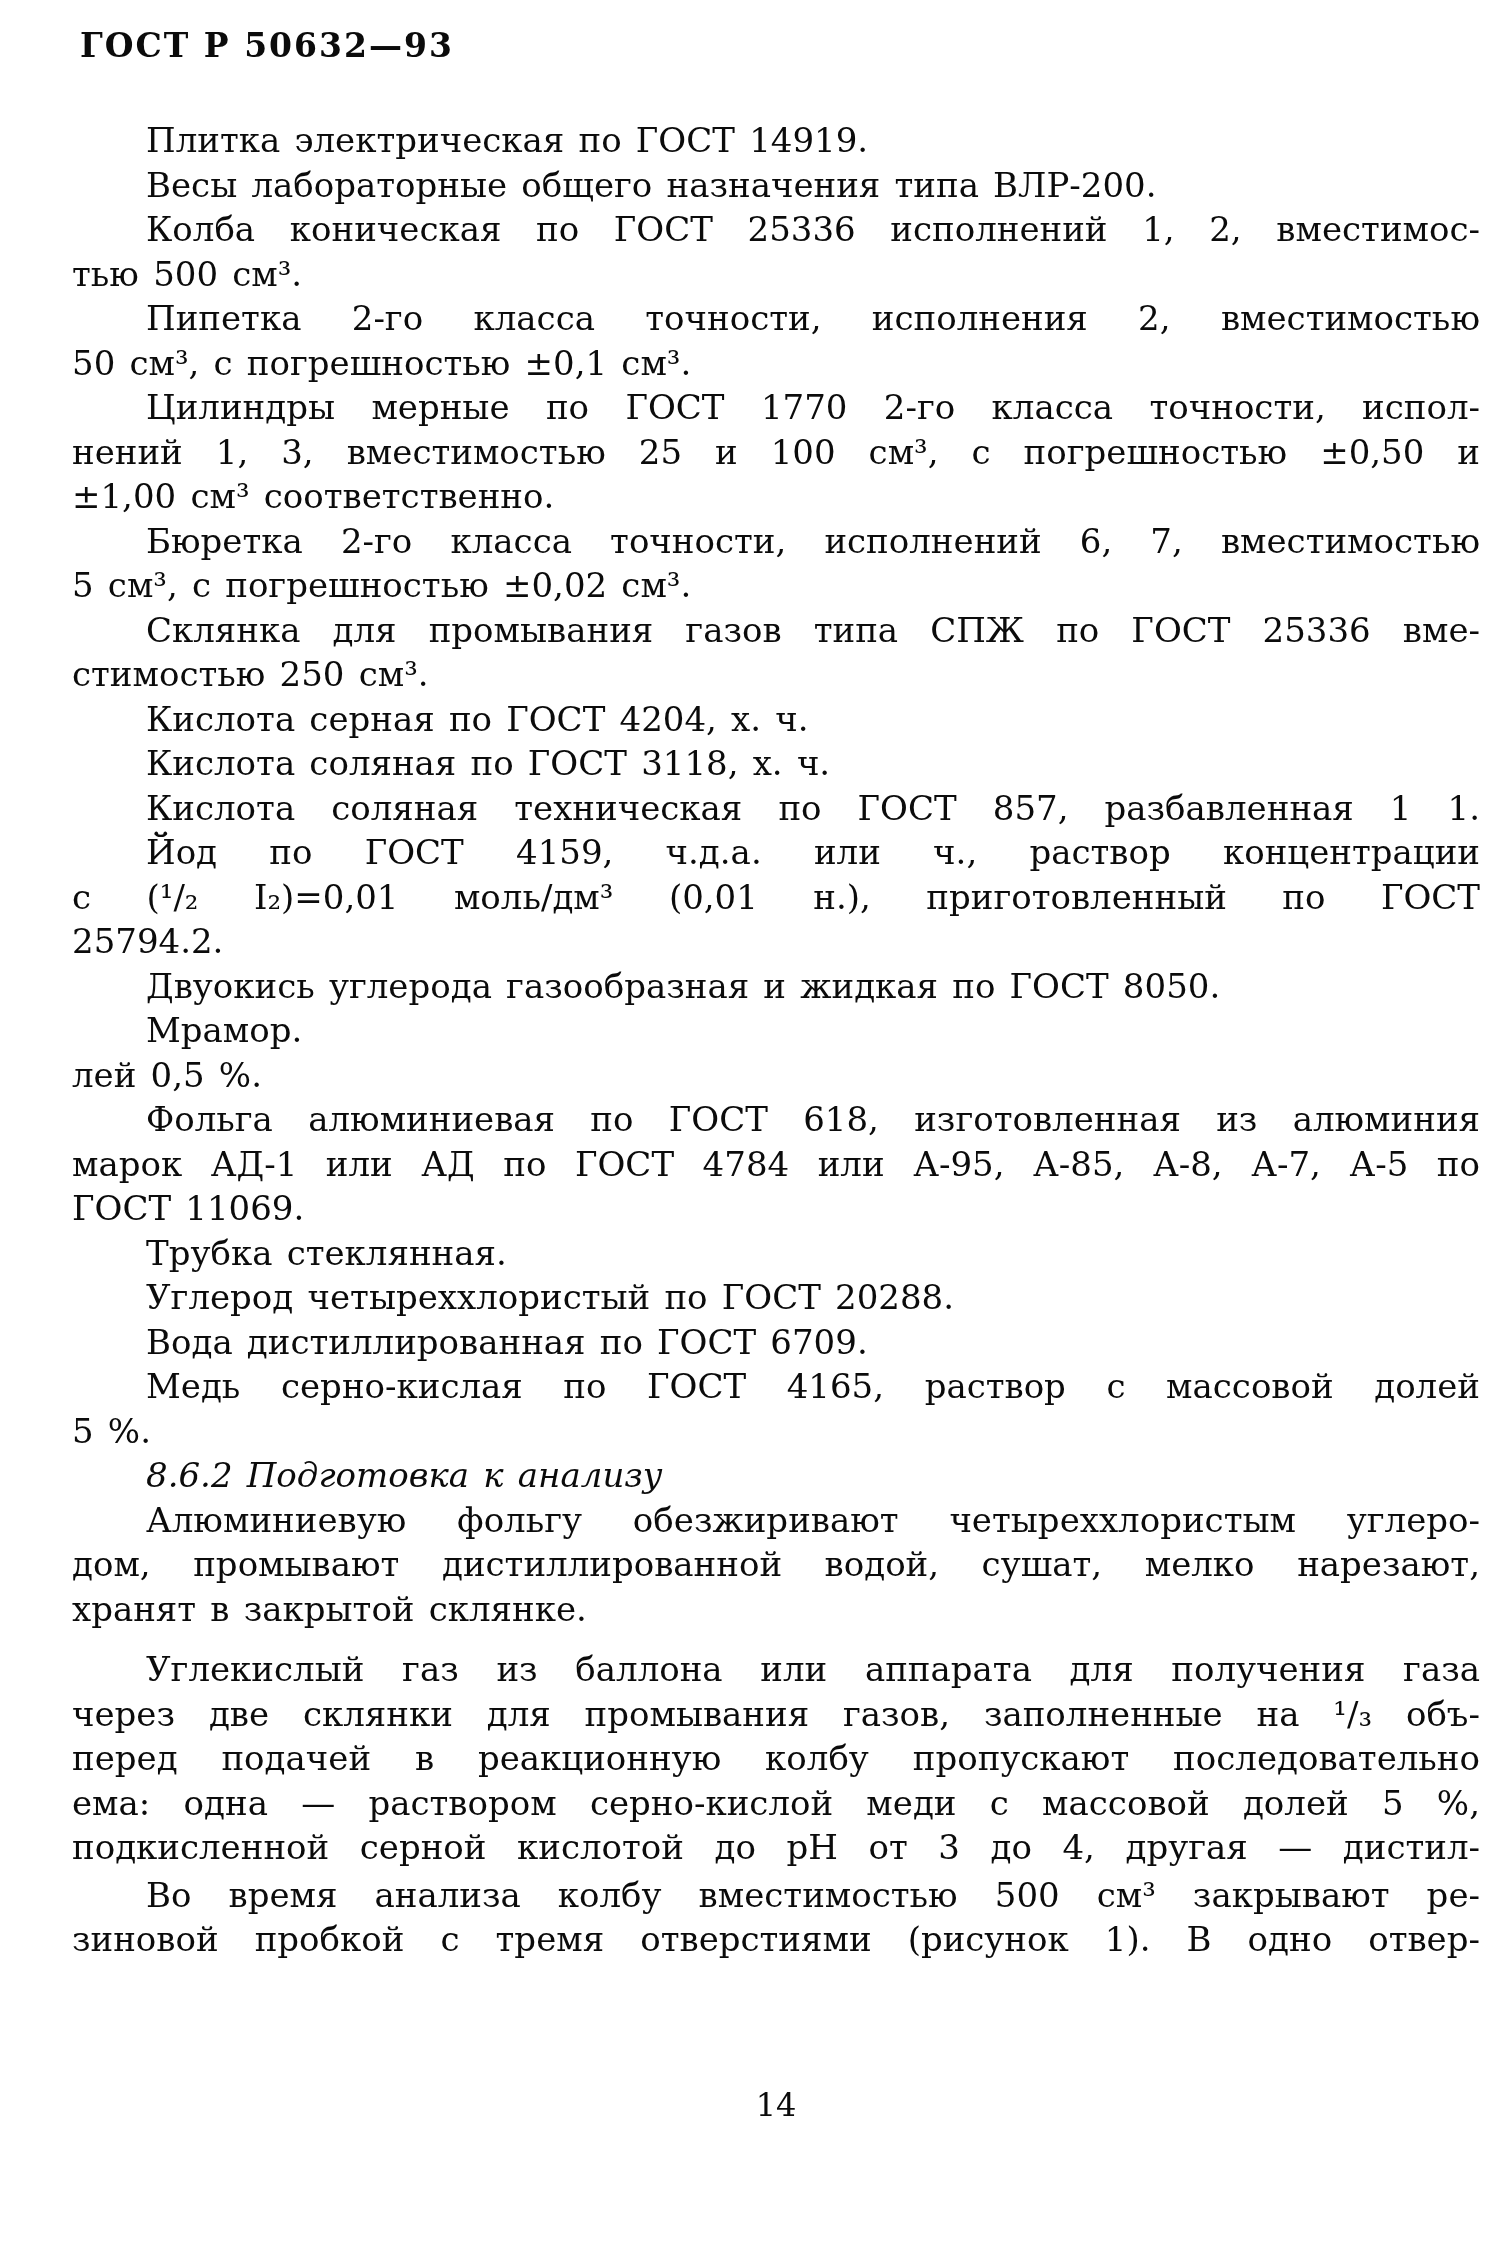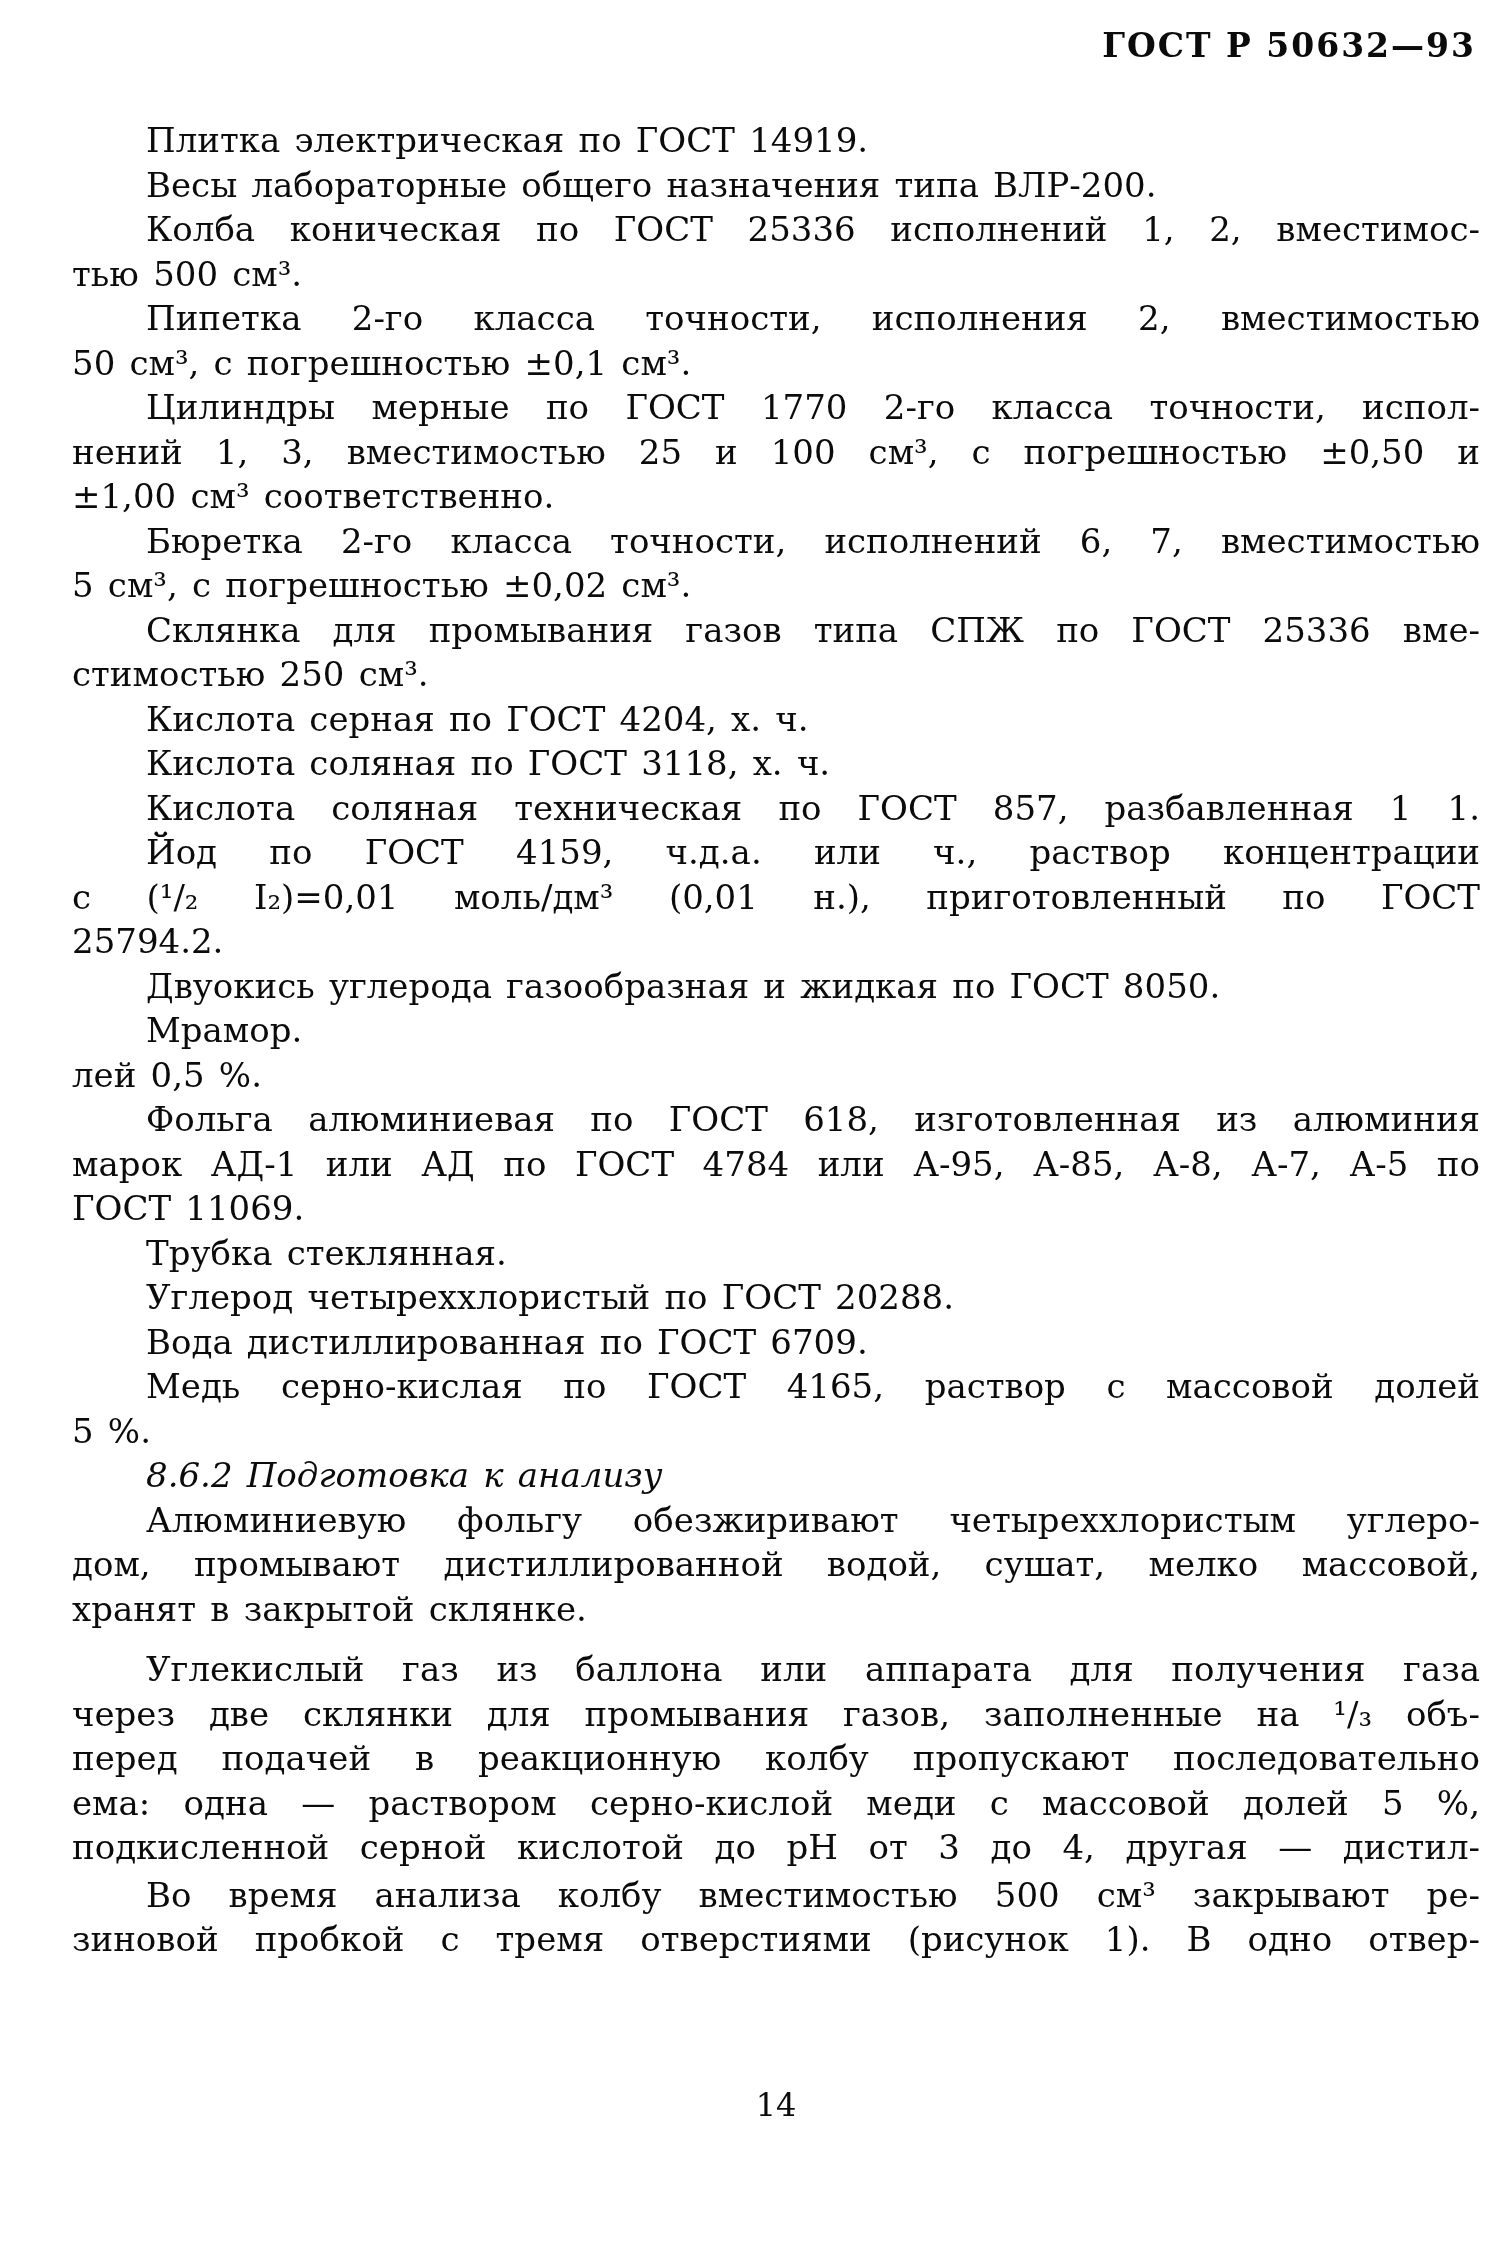"ГОСТ Р 50632—93" .doc-header { left: 68px -> 80px; text-align: right -> none }
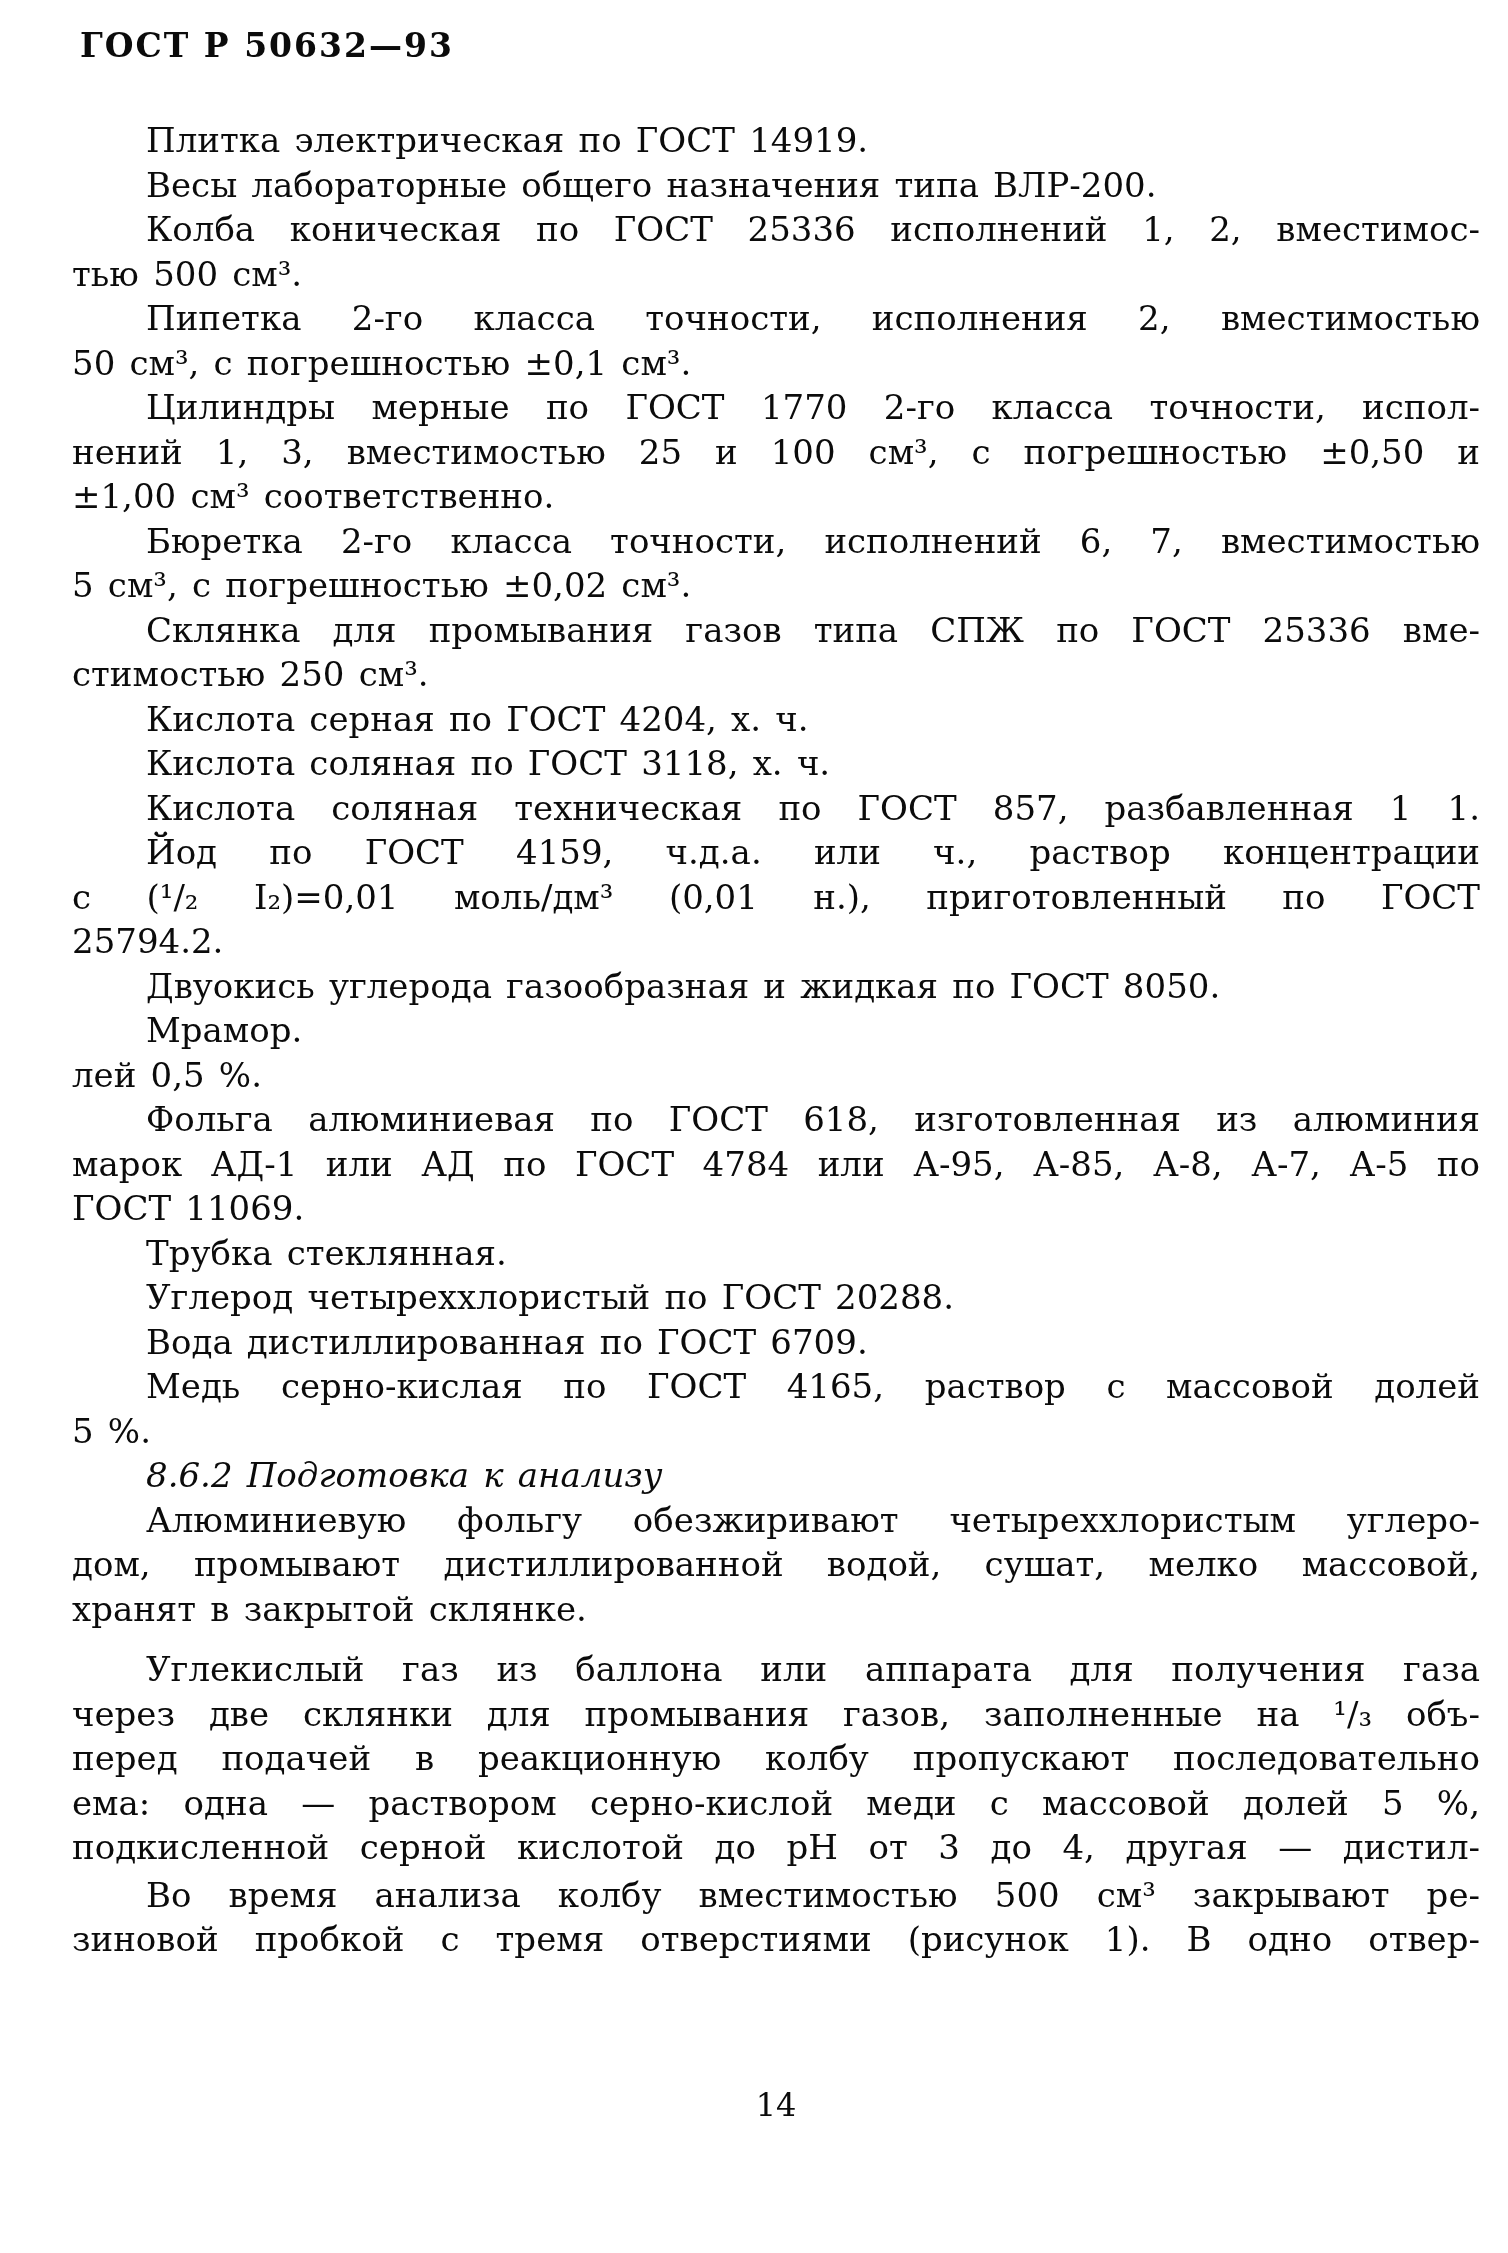"дом, промывают дистиллированной водой," div.line { text: массовой -> нарезают }
